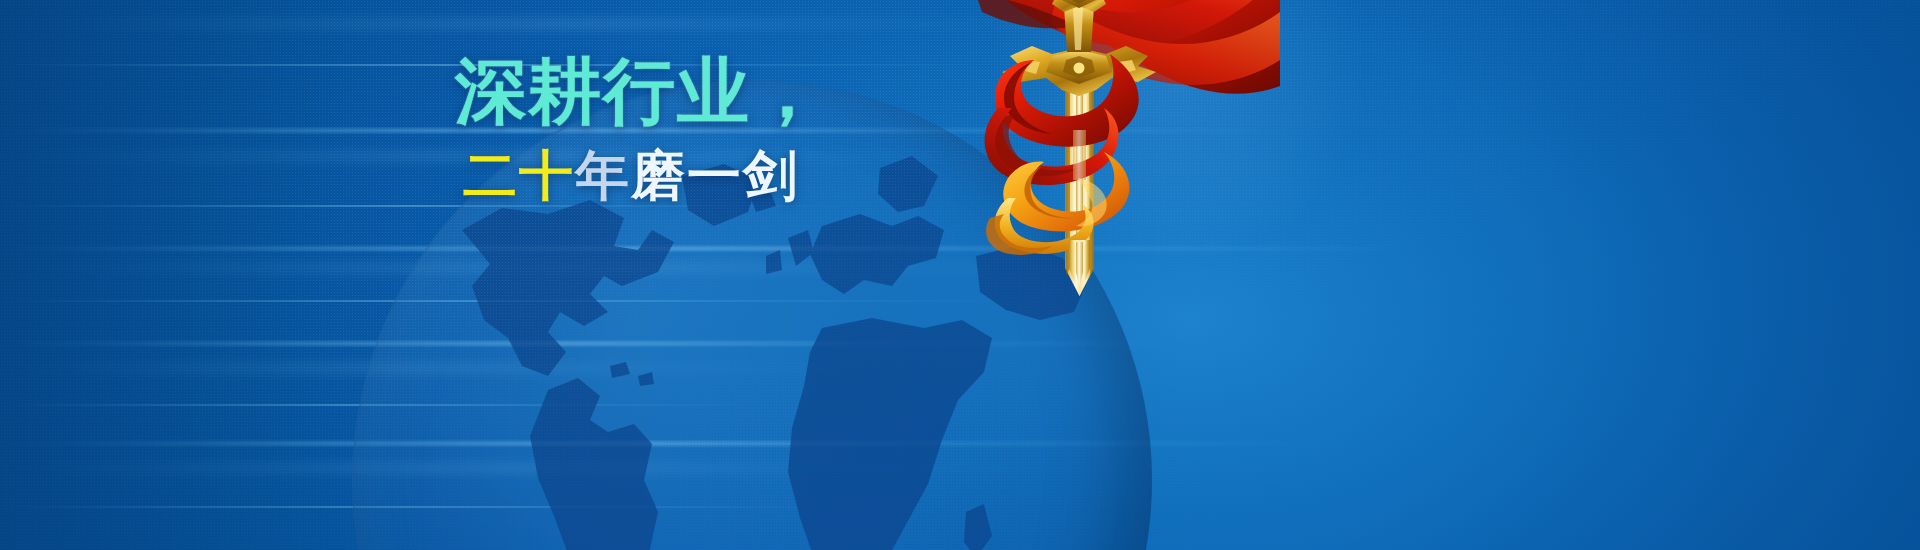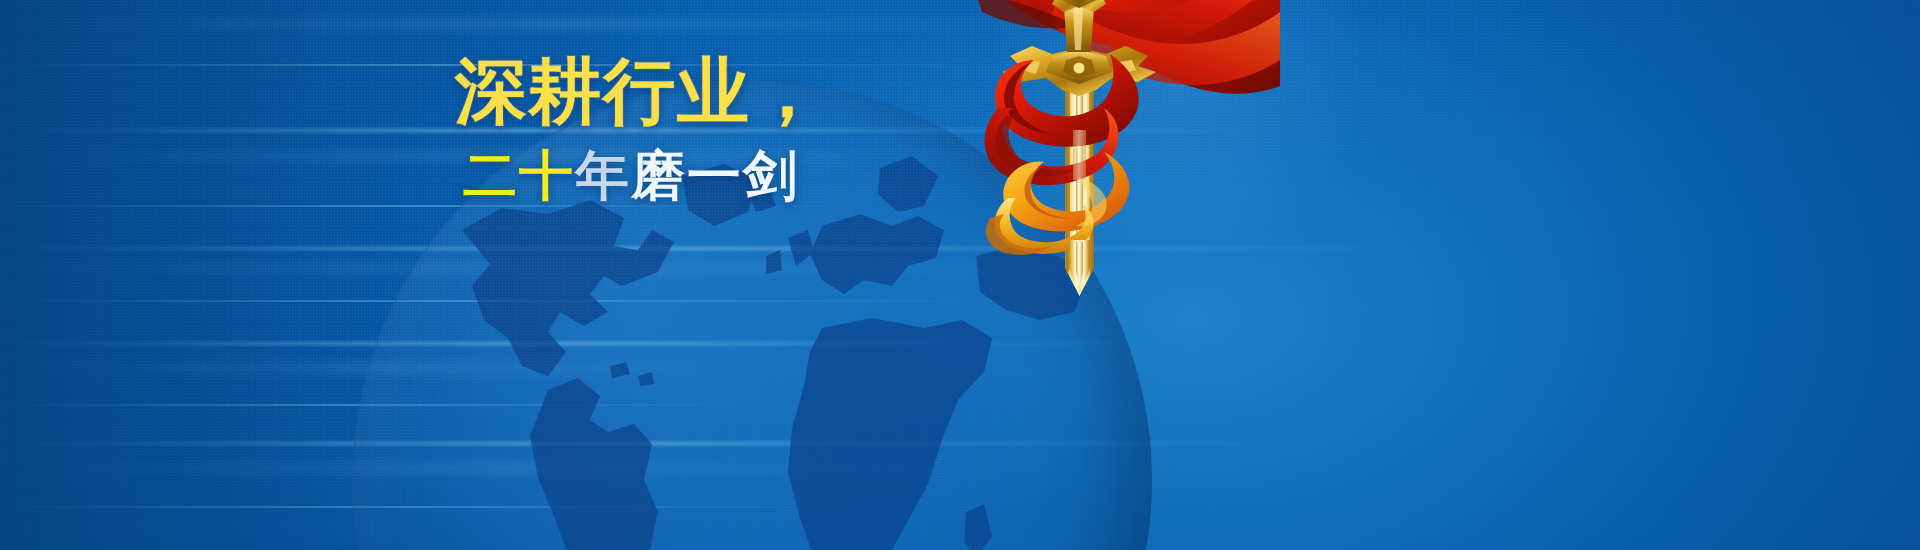"深耕行业，" #hl1 { color: #fde047 -> #5eead4 }
